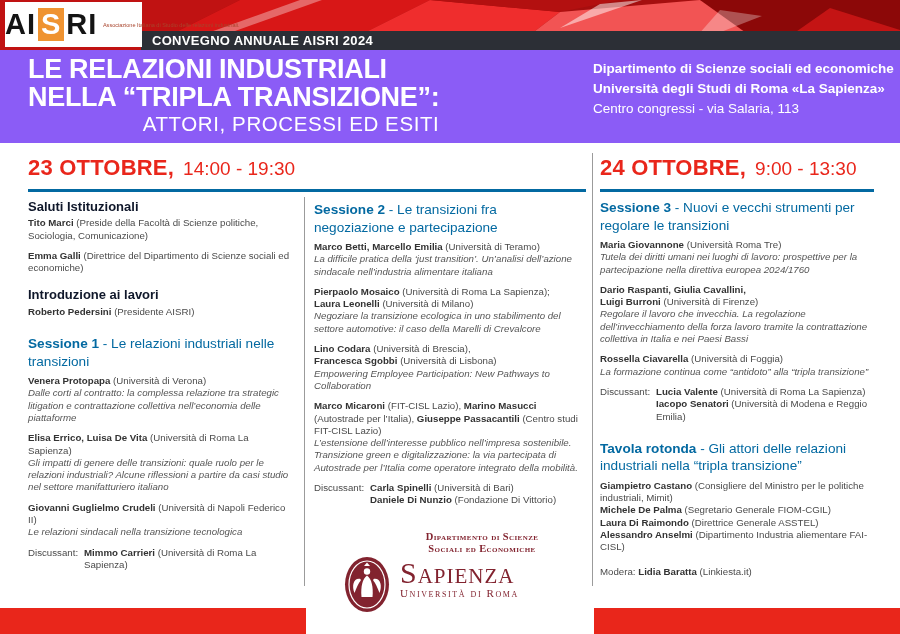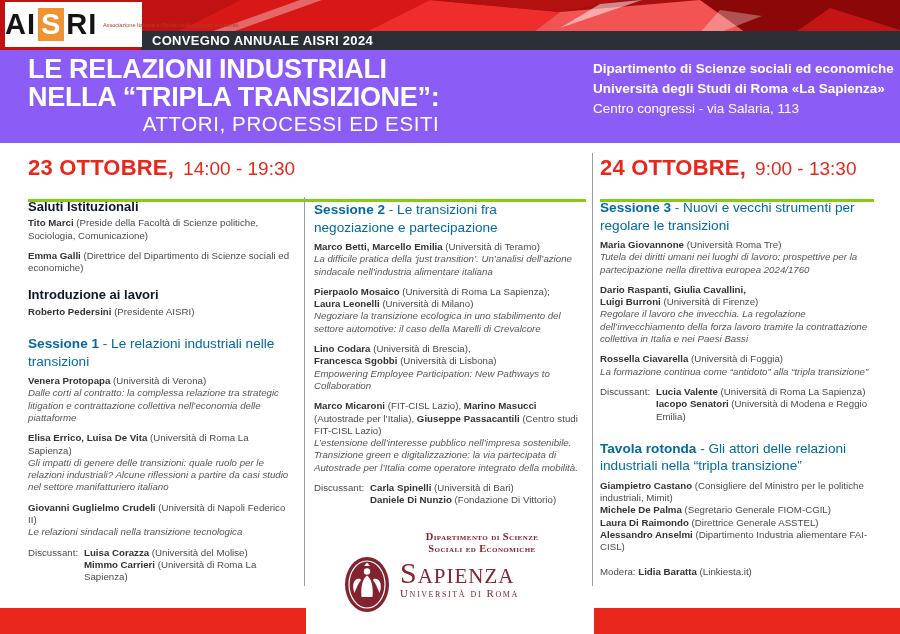"23 OTTOBRE," .date-head { border-bottom: 3px solid #84cc16 -> 3px solid #0369a1; padding-bottom: 18px -> 8px }
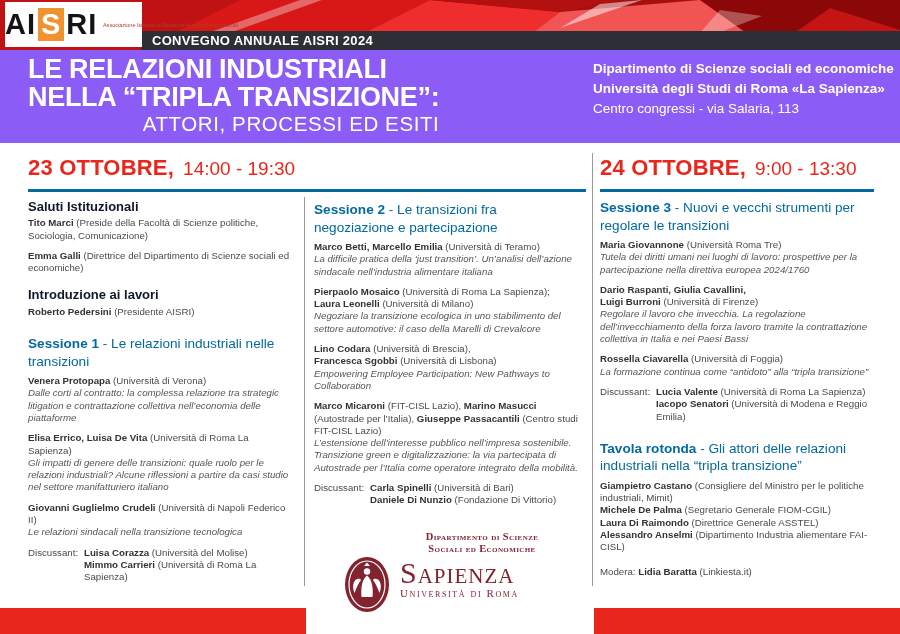"Luisa Corazza (Università del Molise)" div { html: <div><span>Luisa Corazza</span><span> (Università del Molise)</span></div> -> none }
